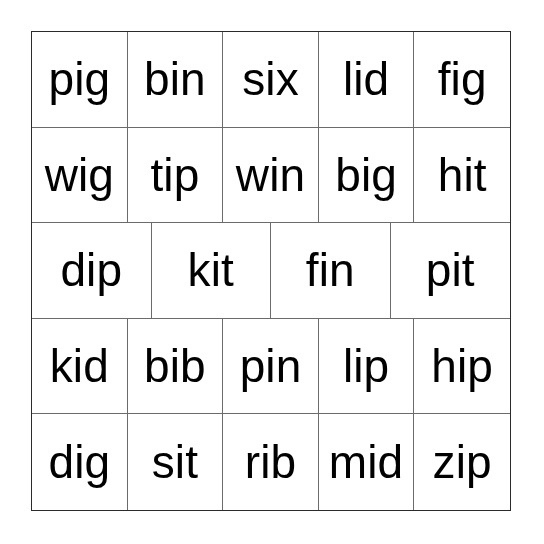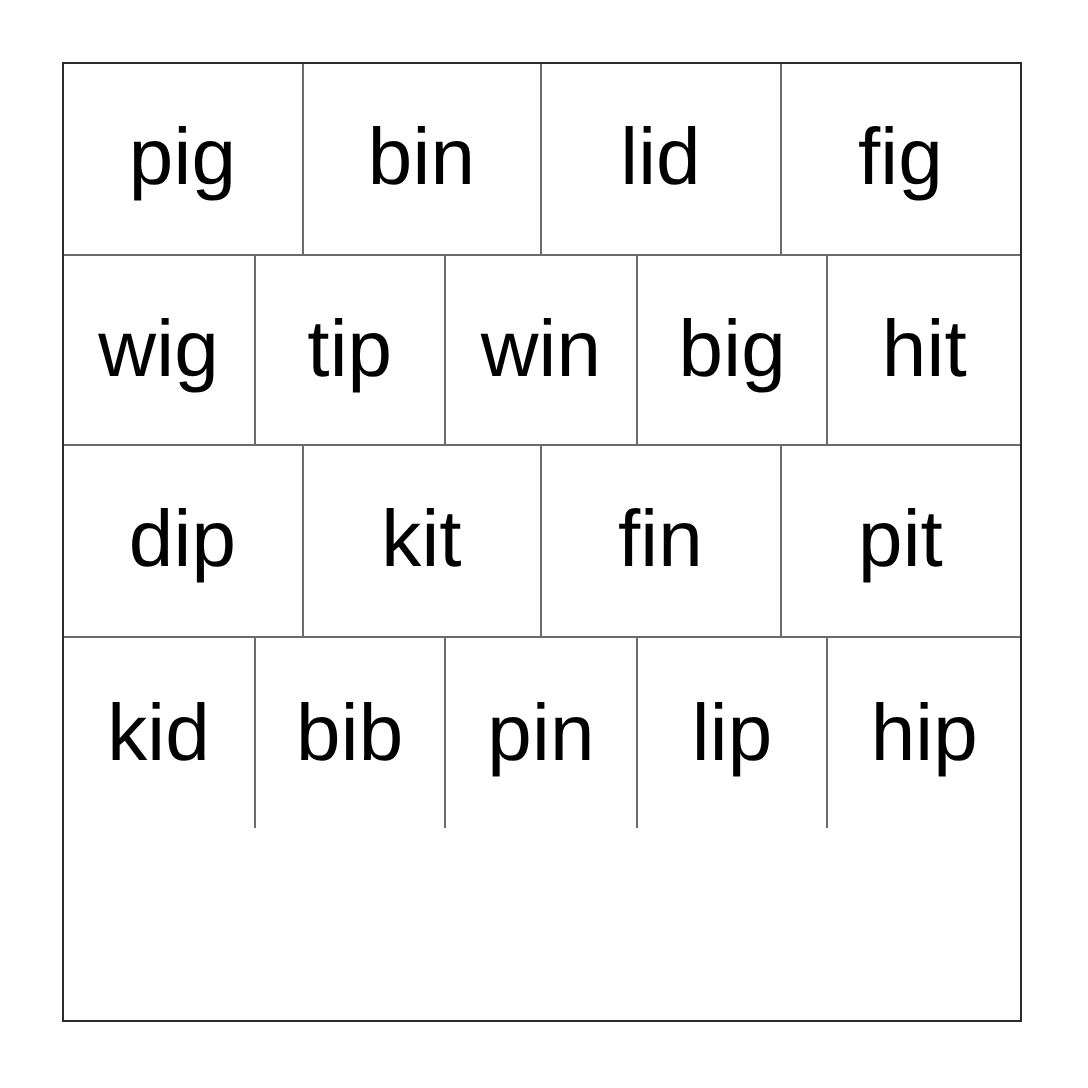"pig" .cell-text { font-size: 40px -> 46px }
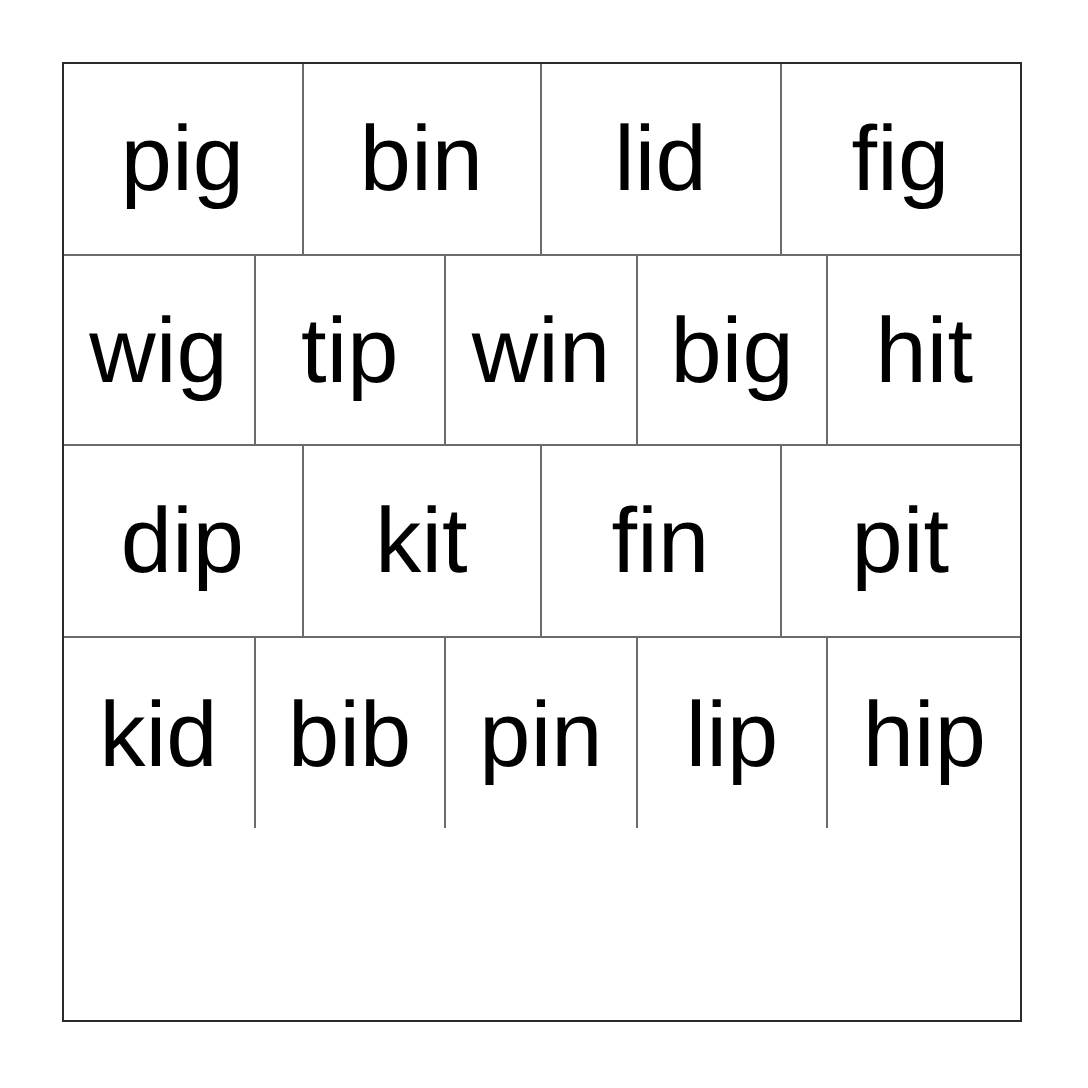"six" div.bingo-cell { html: none -> <div> <span>six</span> </div> }
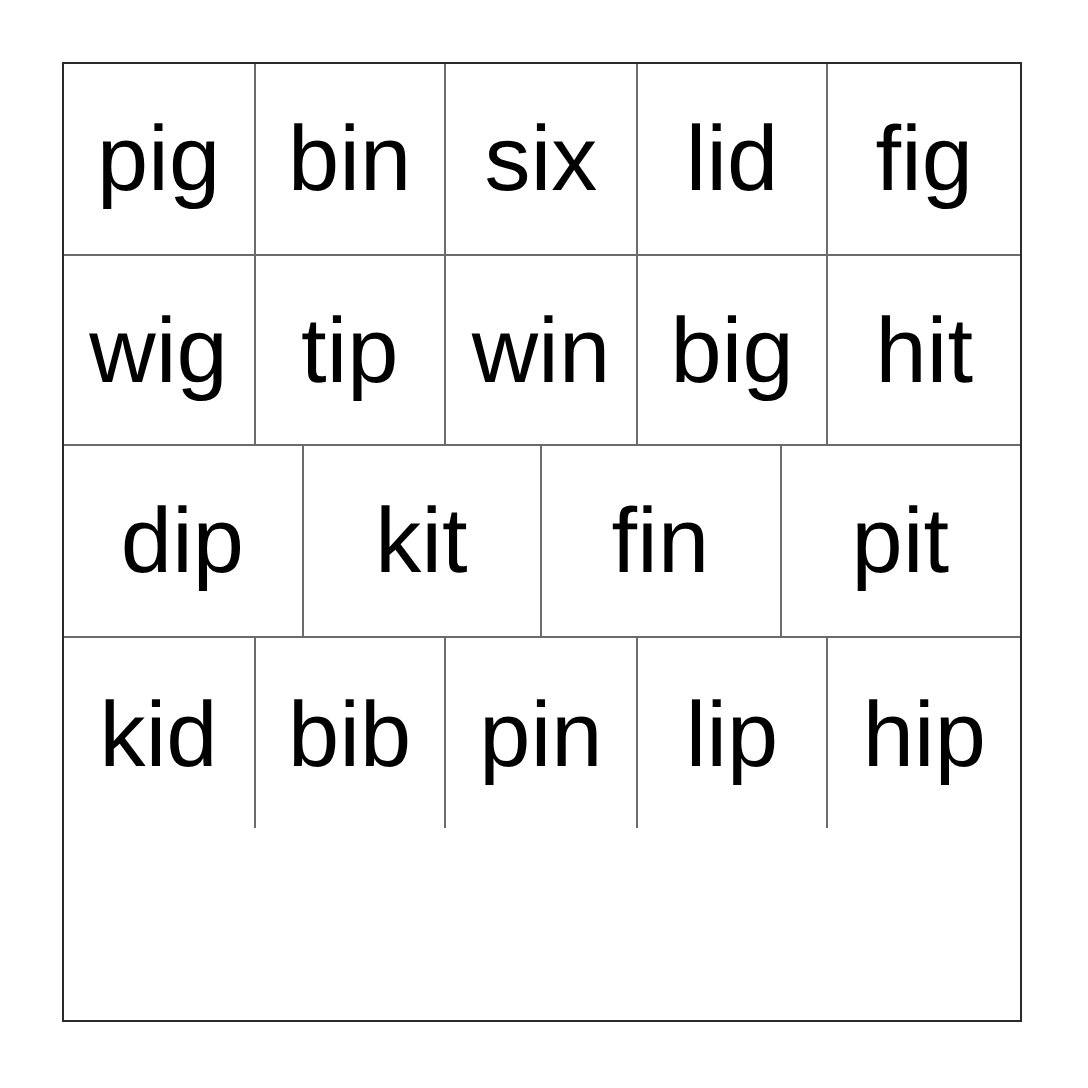"dig" div.bingo-row { html: none -> <div> <div> <span>dig</span> </div> <div> <span>sit</span> </div> <div> <span>rib</span> </div> <div> <span>mid</span> </div> <div> <span>zip</span> </div> </div> }
